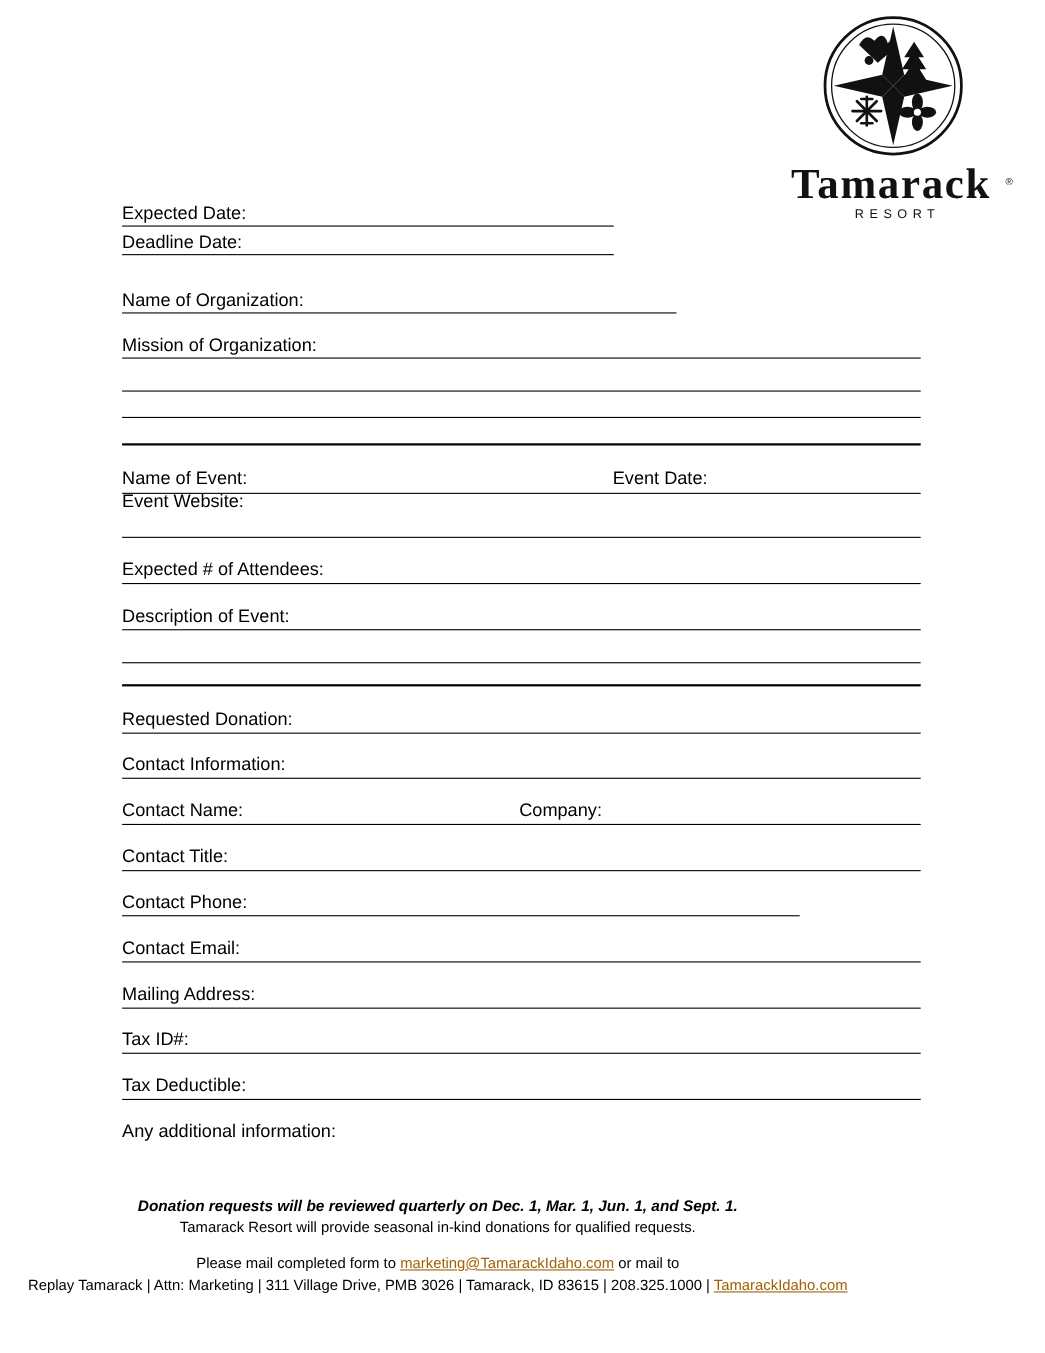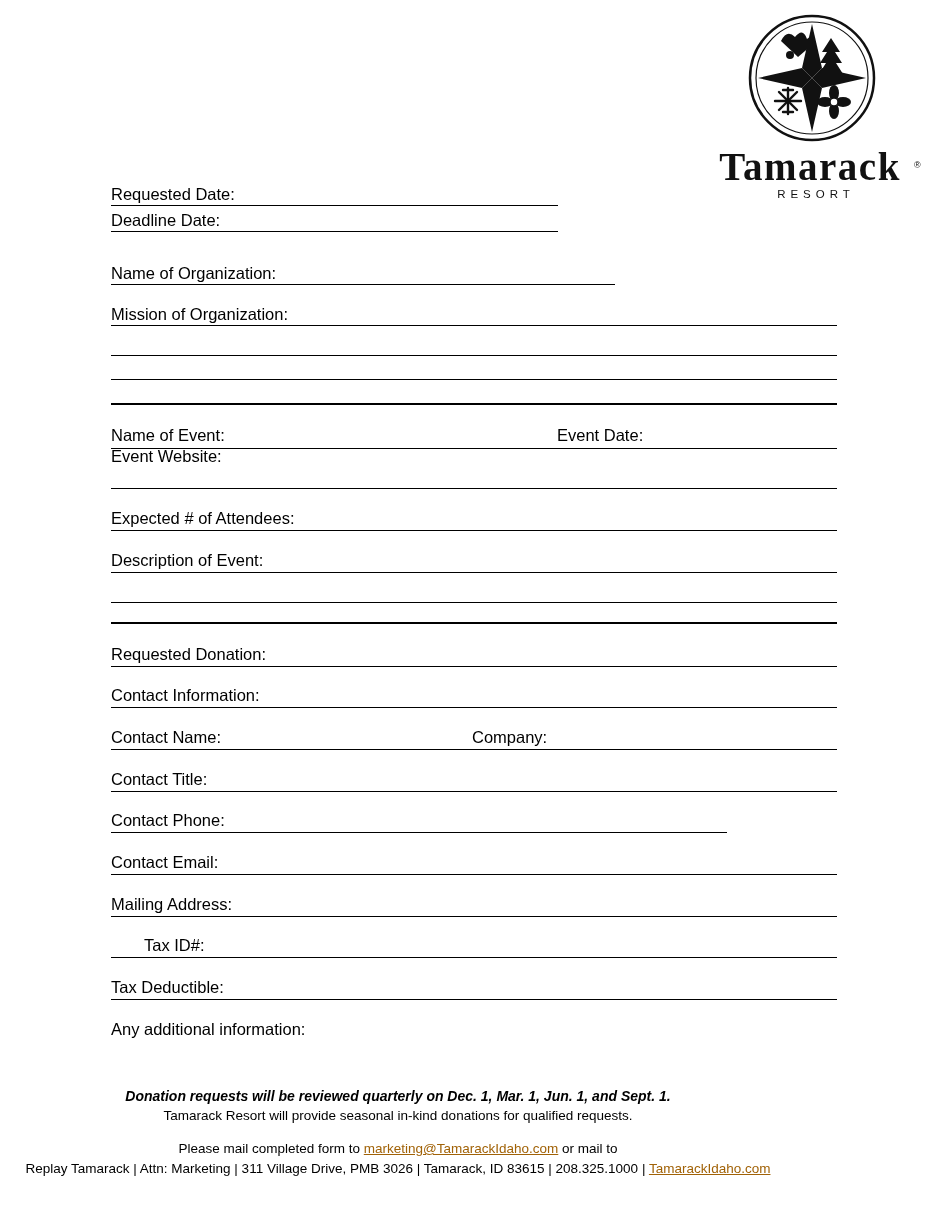"Requested Date:" div.field { text: Requested -> Expected }
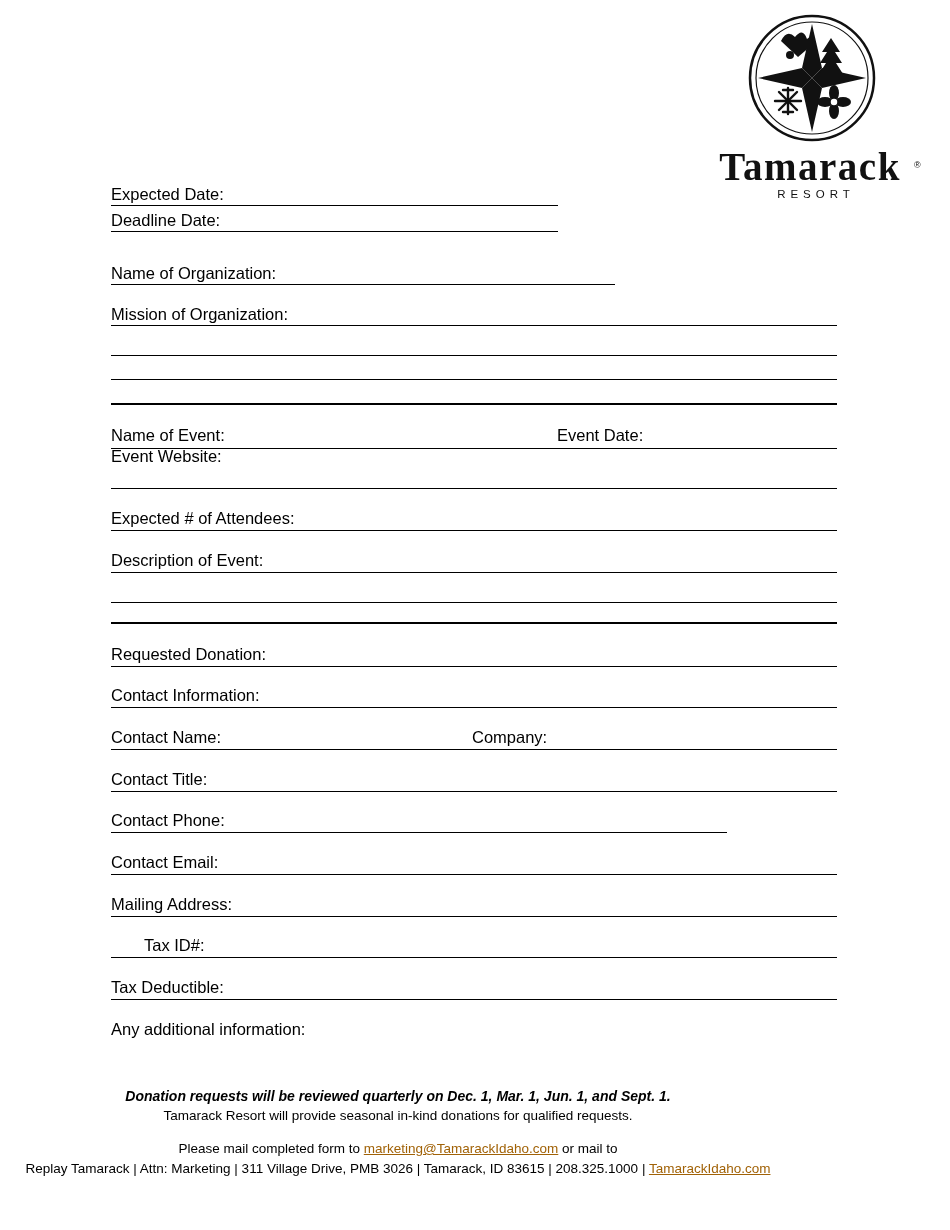"Tax ID#:" div.field { margin-left: 33px -> none }
